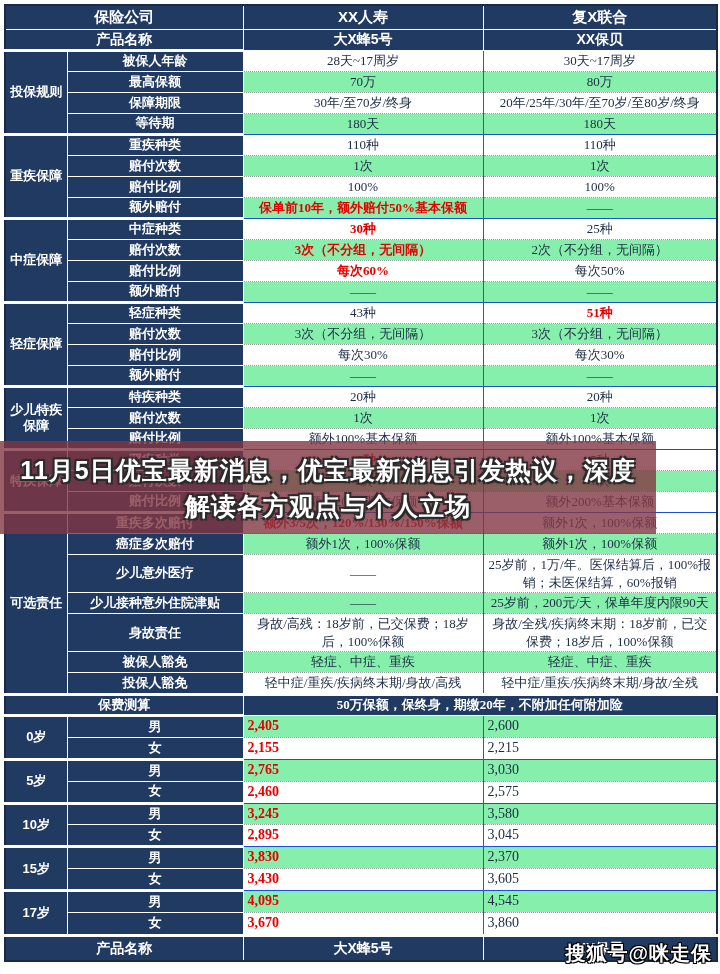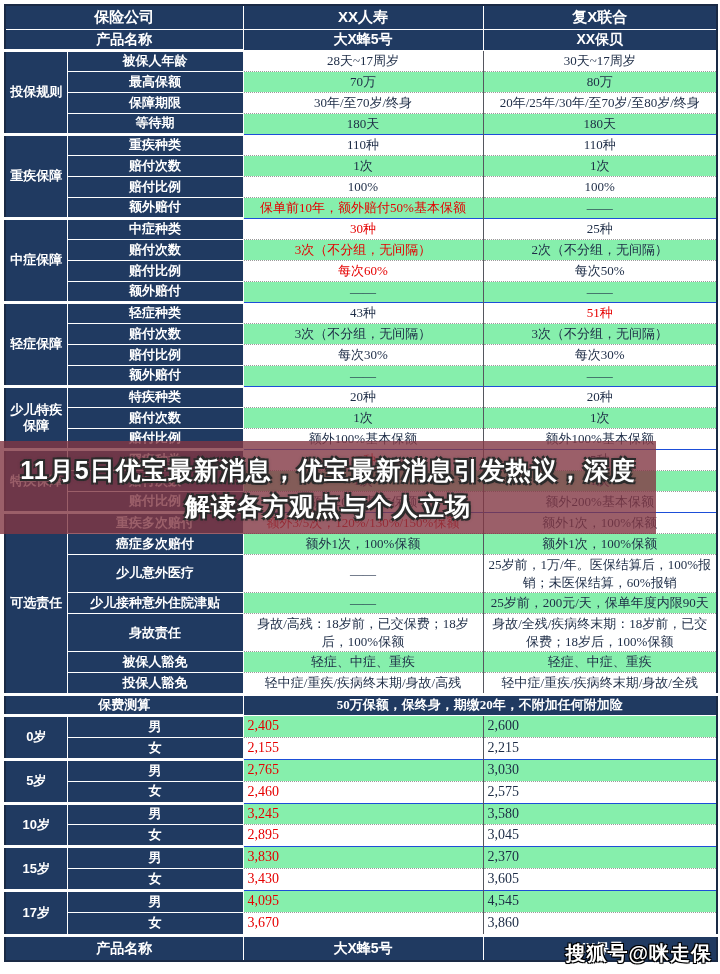"保单前10年，额外赔付50%基本保额" td.red { font-weight: normal -> bold }
